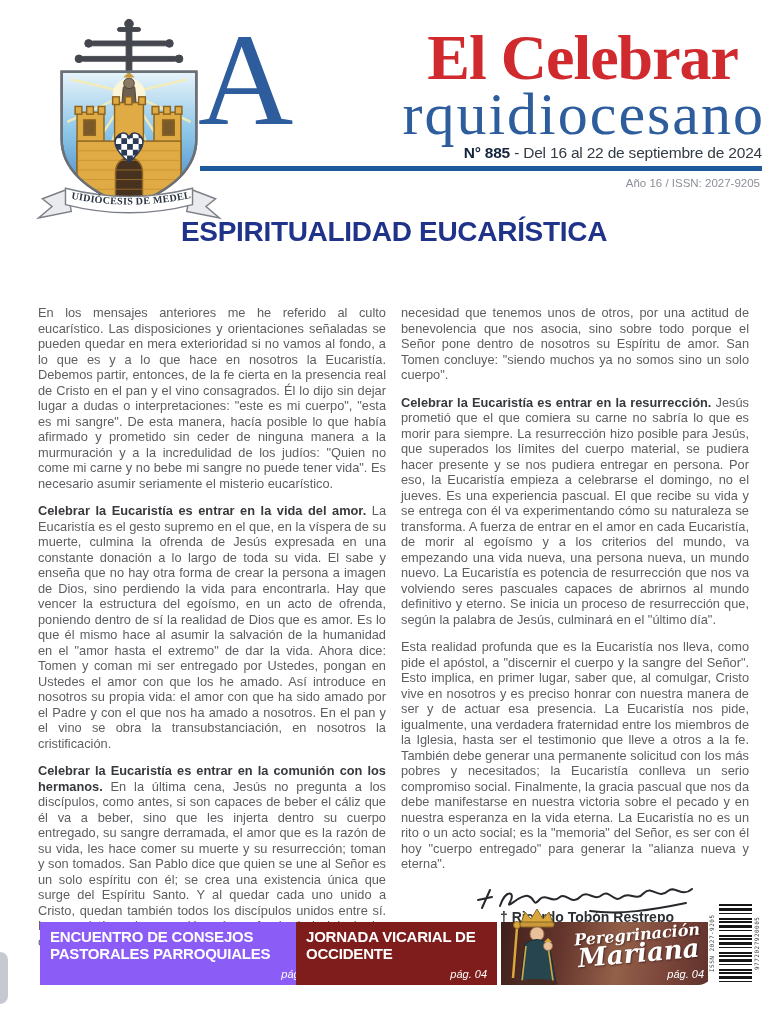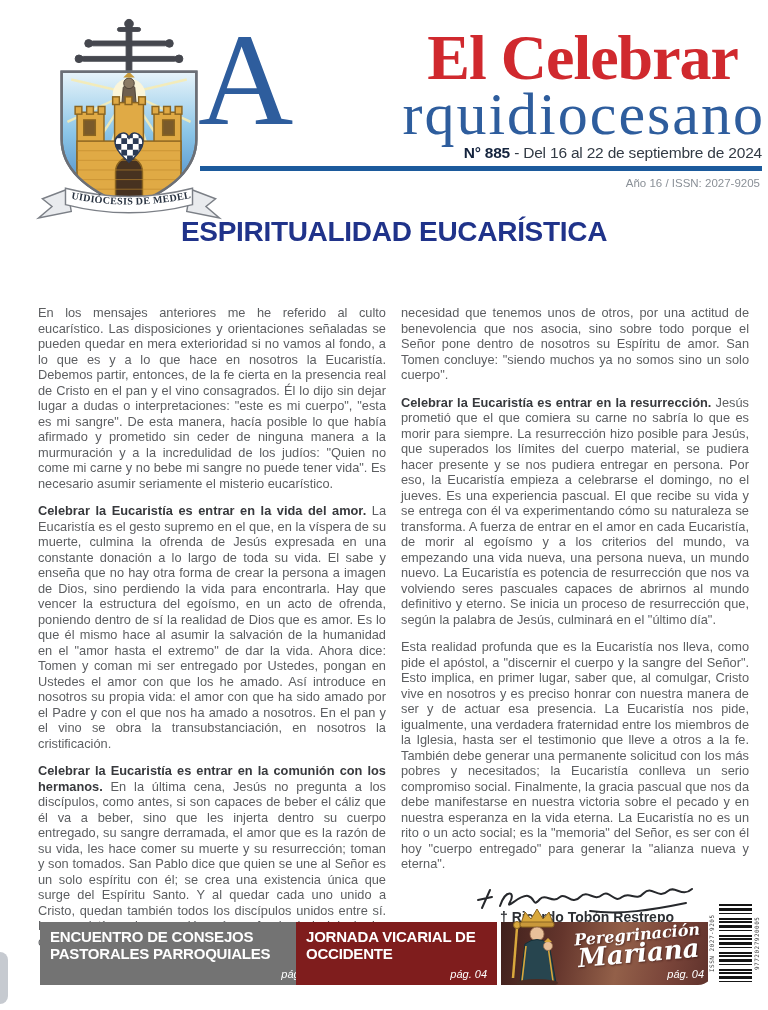"ENCUENTRO DE CONSEJOS PASTORALES" .banner-1 { background: #737373 -> #8b5cf6 }
